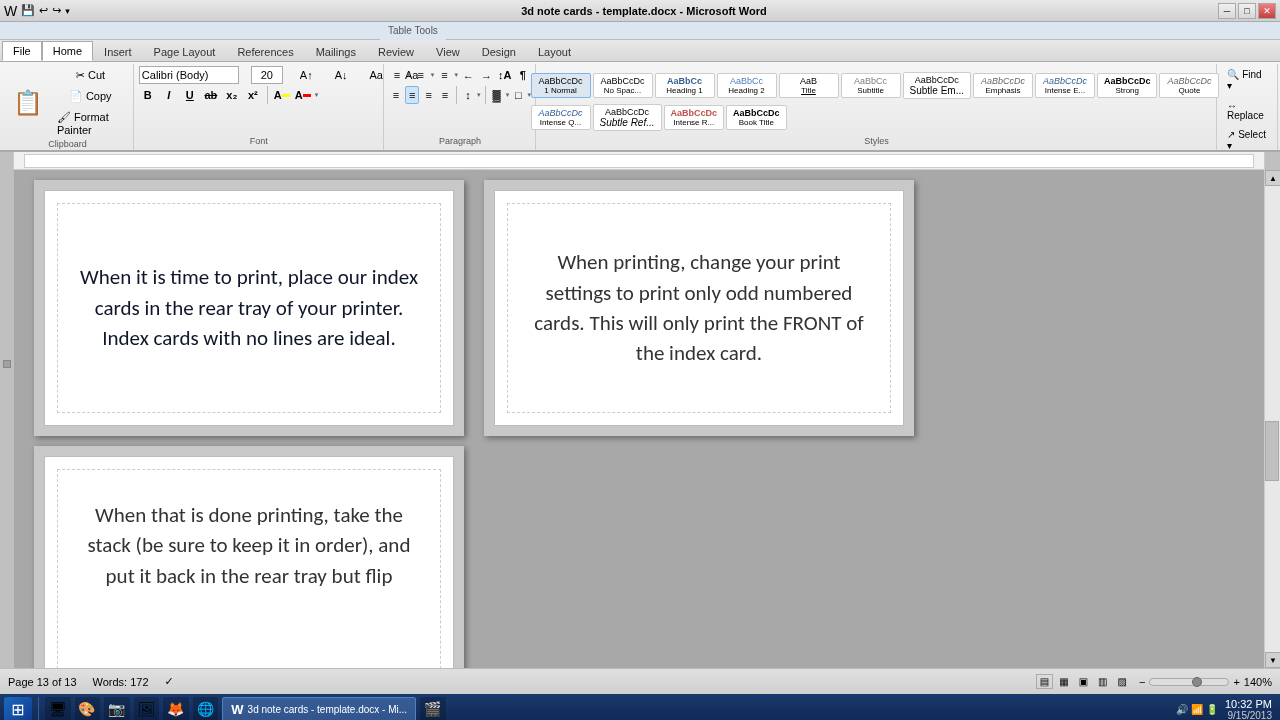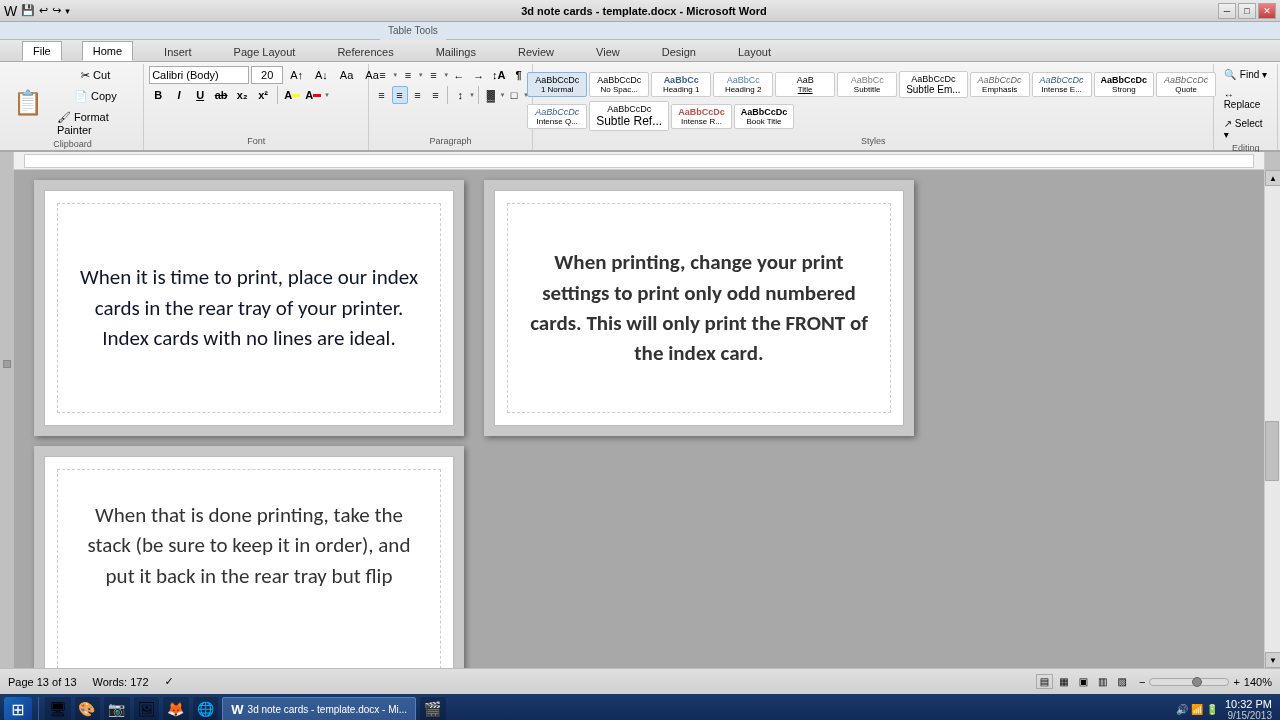"File" .ribbon-tab { margin-left: 20px -> none }
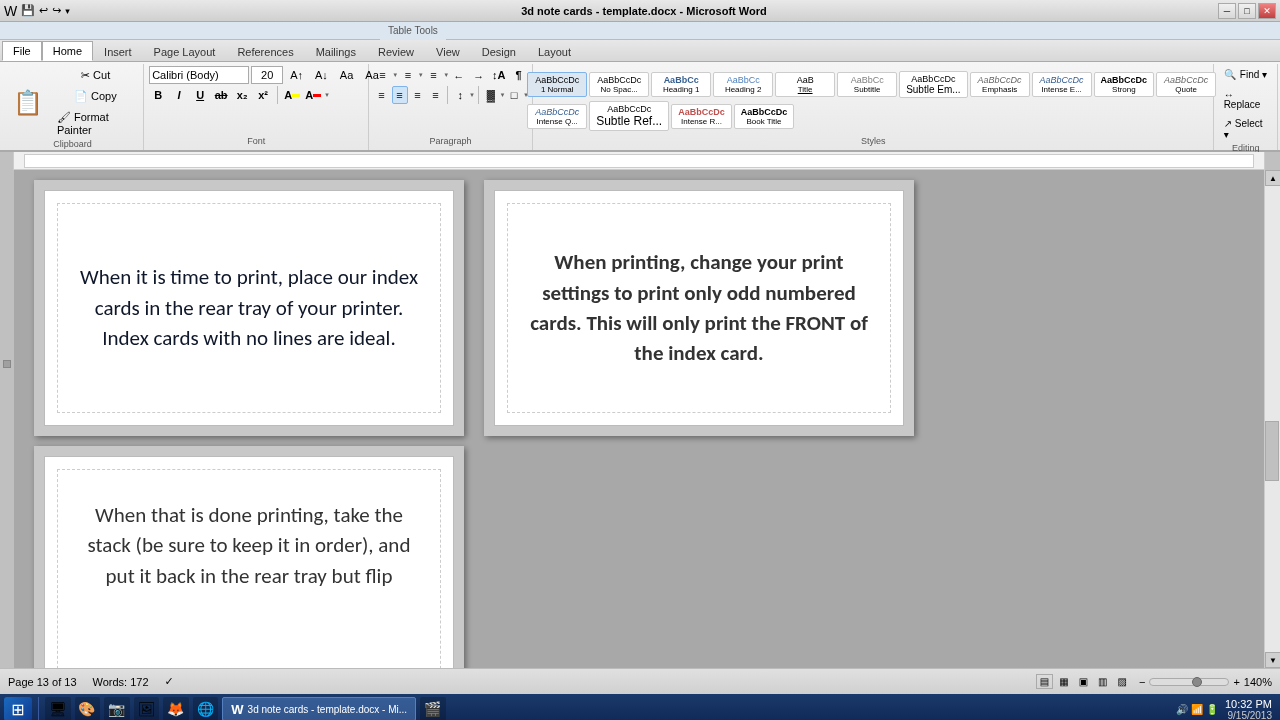"Calibri (Body)" div { gap: 2px -> 12px }
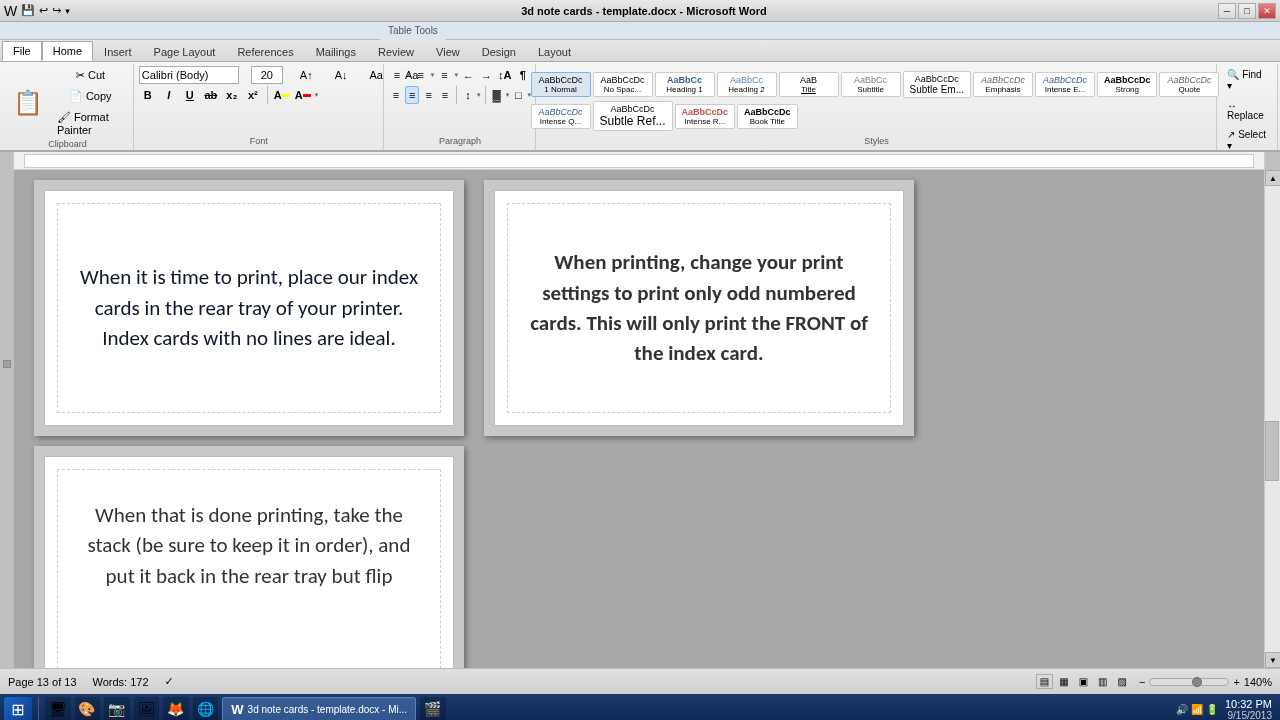"Subtle Ref..." div { font-size: 12px -> 10px; font-style: none -> italic }
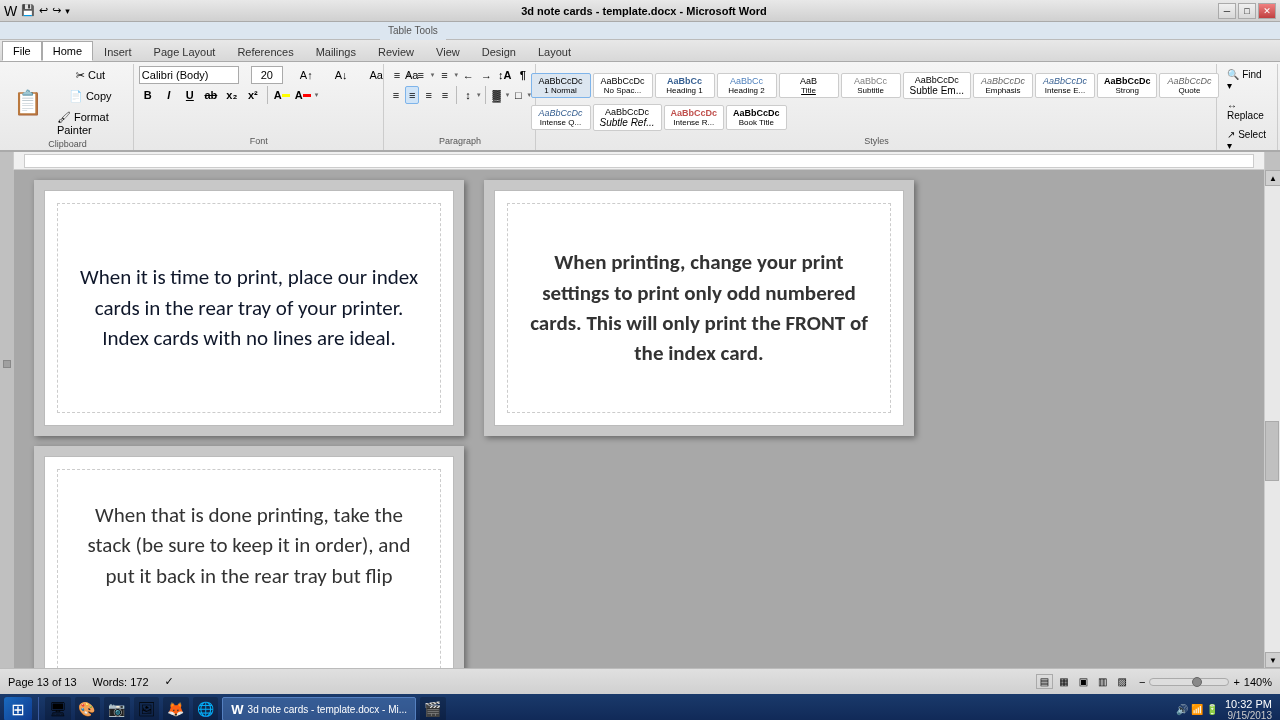"When printing, change your print" div { font-weight: bold -> none }
